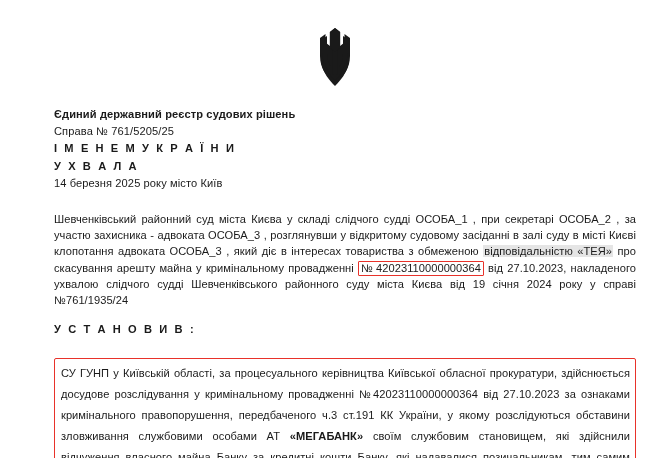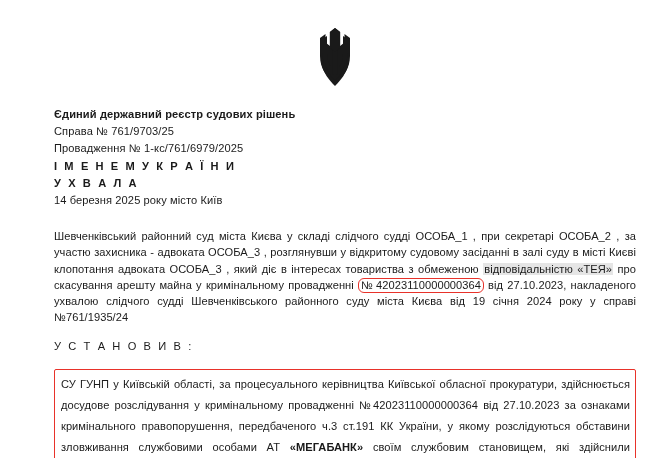"Справа № 761/9703/25" div.meta-line { text: 761/9703/25 -> 761/5205/25 }
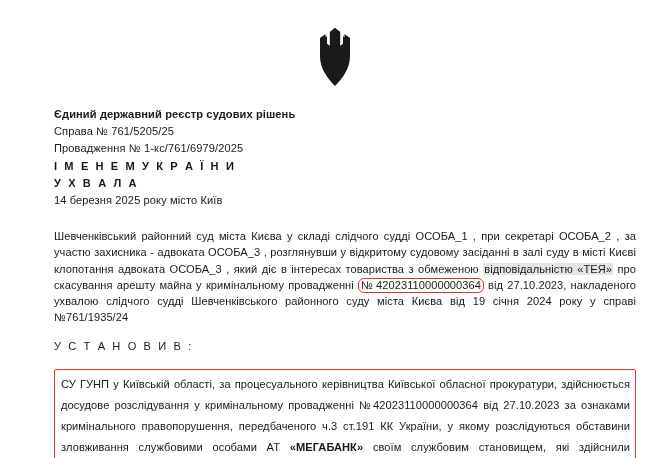"Провадження № 1-кс/761/6979/2025" div.meta-line { html: <div>Провадження № 1-кс/761/6979/2025</div> -> none }
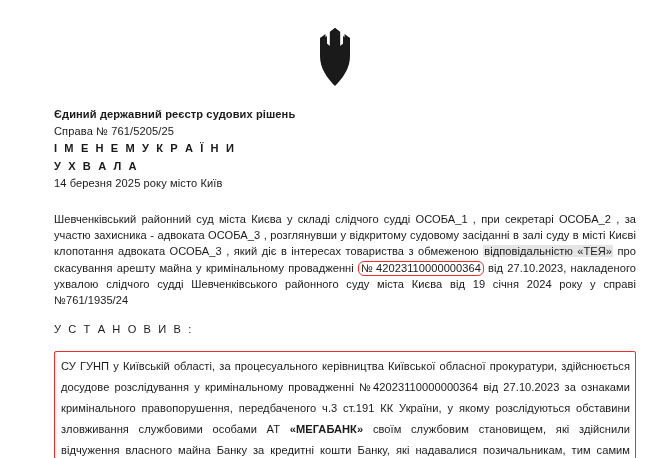"№ 42023110000000364" .boxed { border-radius: 6px -> 1px }
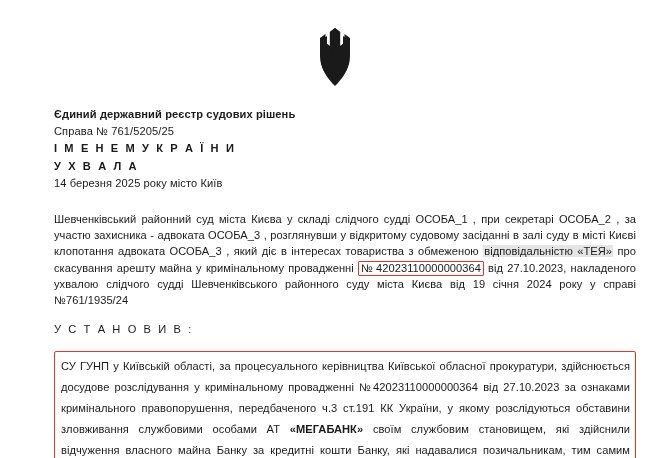"У С Т А Н" .ustanoviv { font-weight: normal -> bold; margin-bottom: 14px -> 21px }
